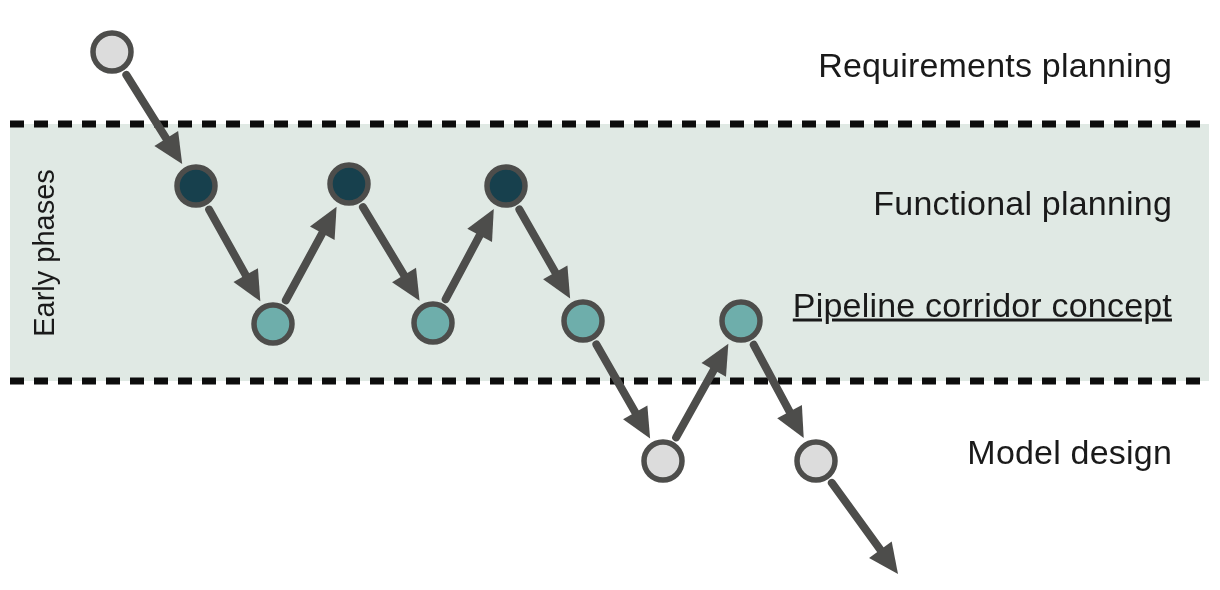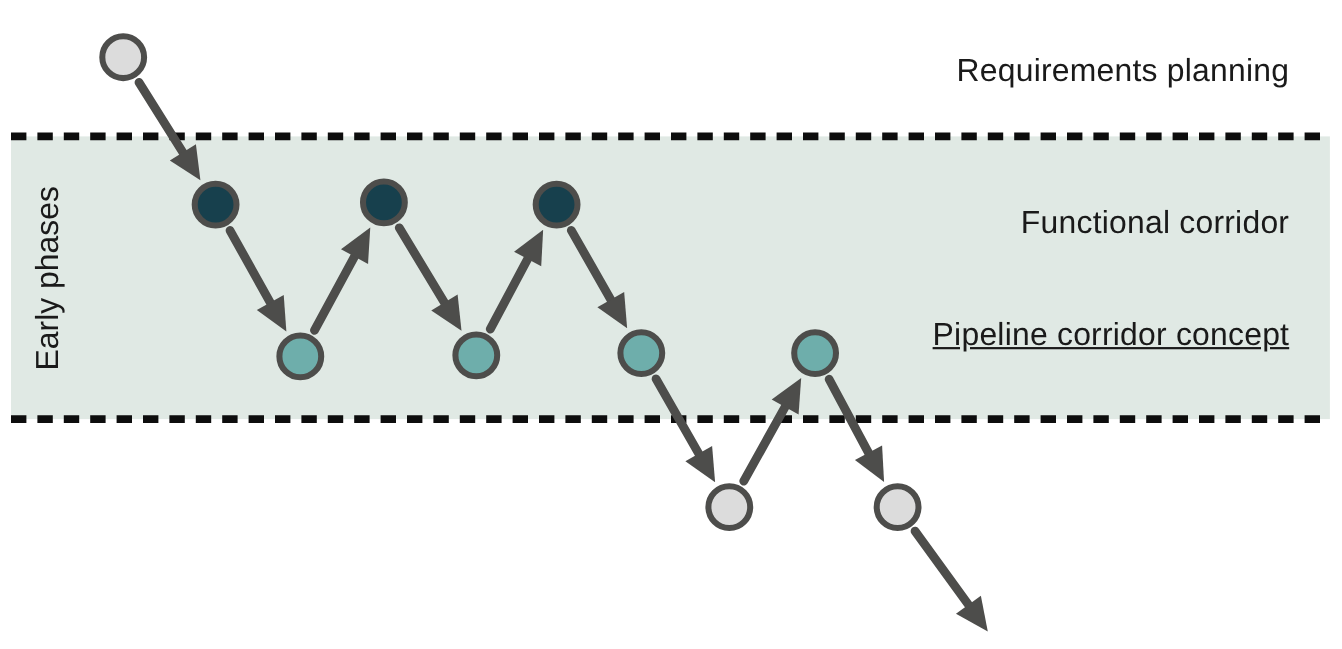"Requirements planning" .phase-label { font-size: 29px -> 34px }
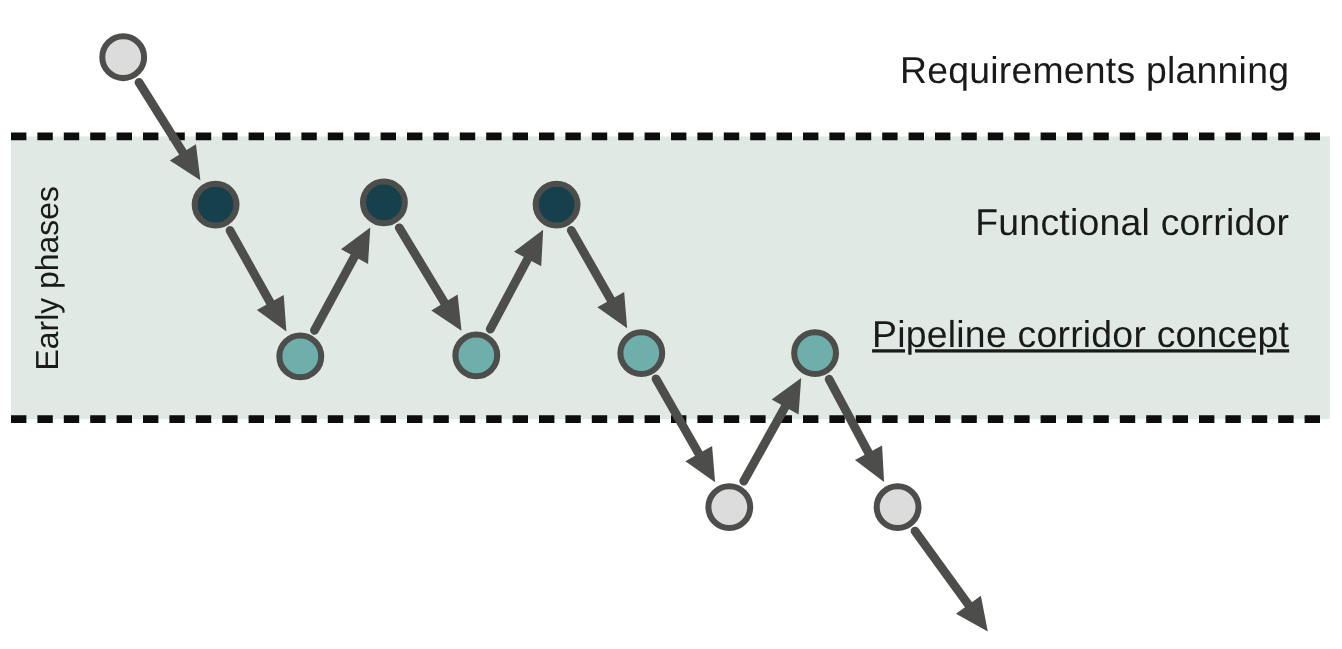"Functional corridor" div.phase-label { text: corridor -> planning }
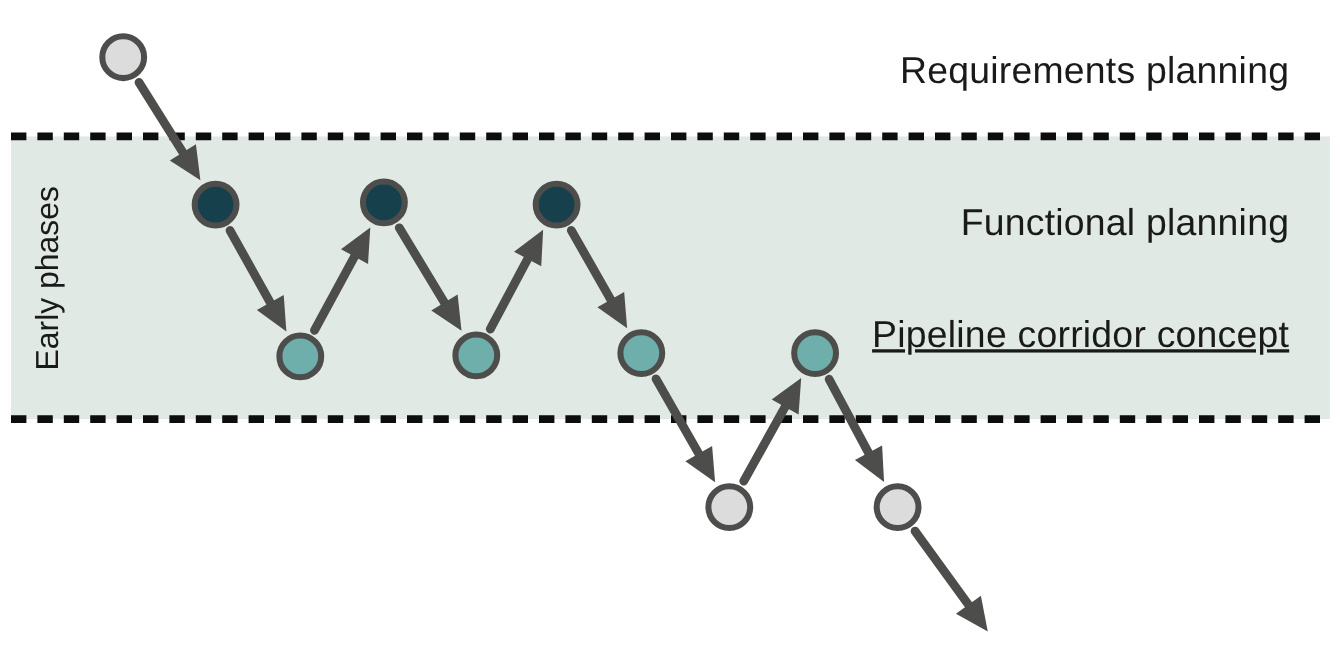"Model design" div.phase-label { html: none -> <div>Model design</div> }
